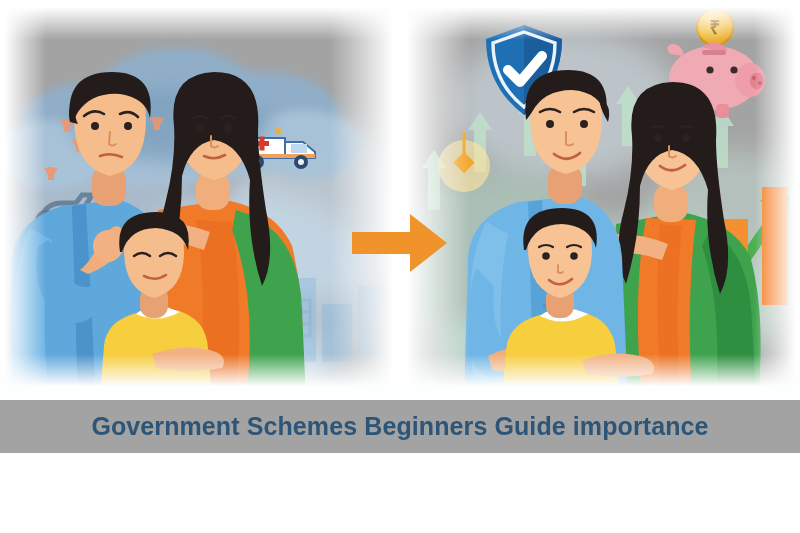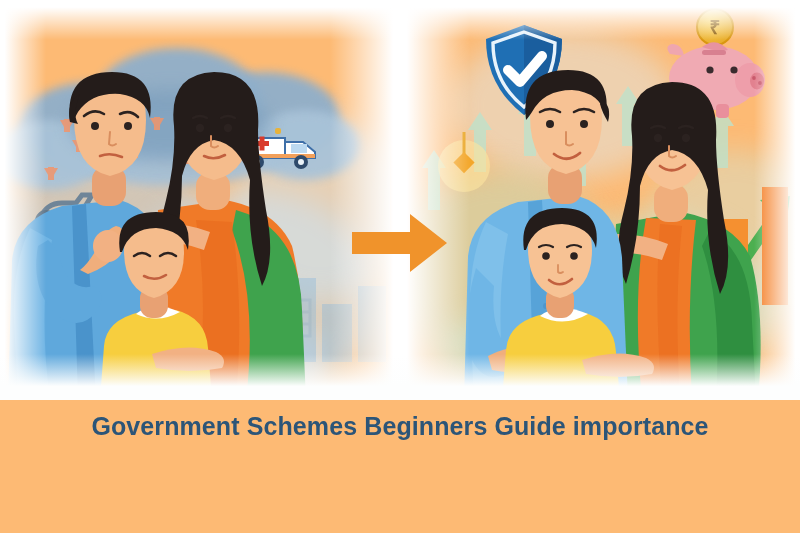"Government Schemes Beginners Guide" #stage { background: #fdba74 -> #a3a3a3; height: 533px -> 453px }
